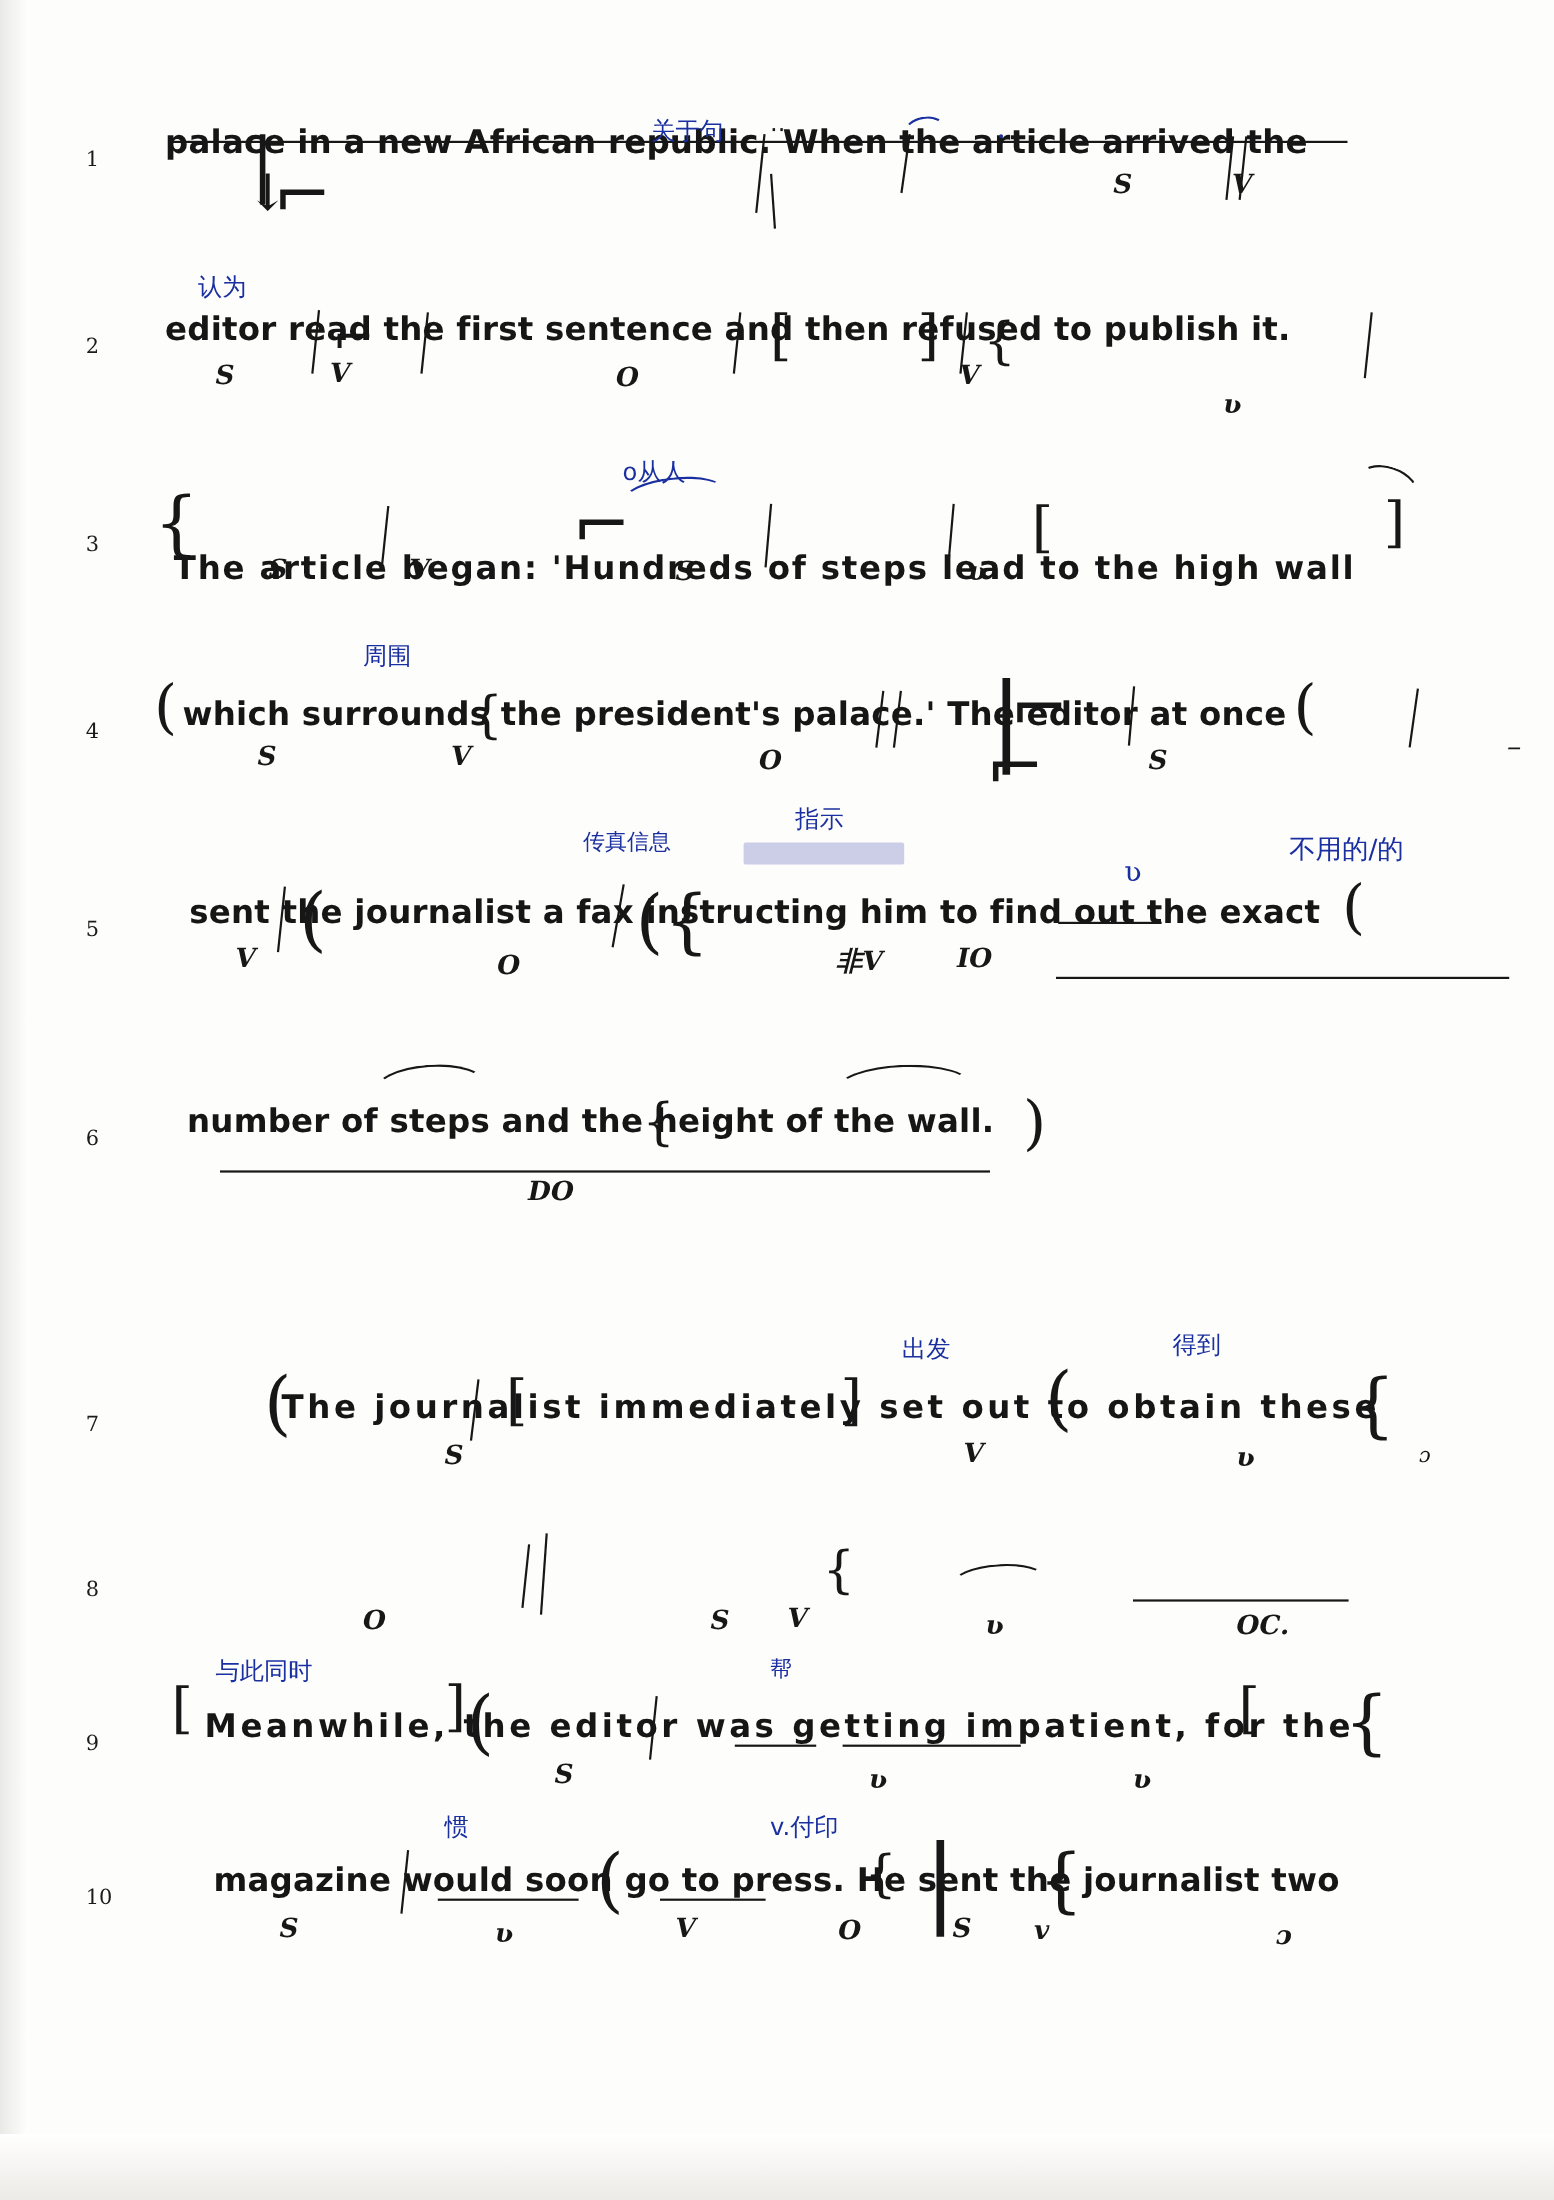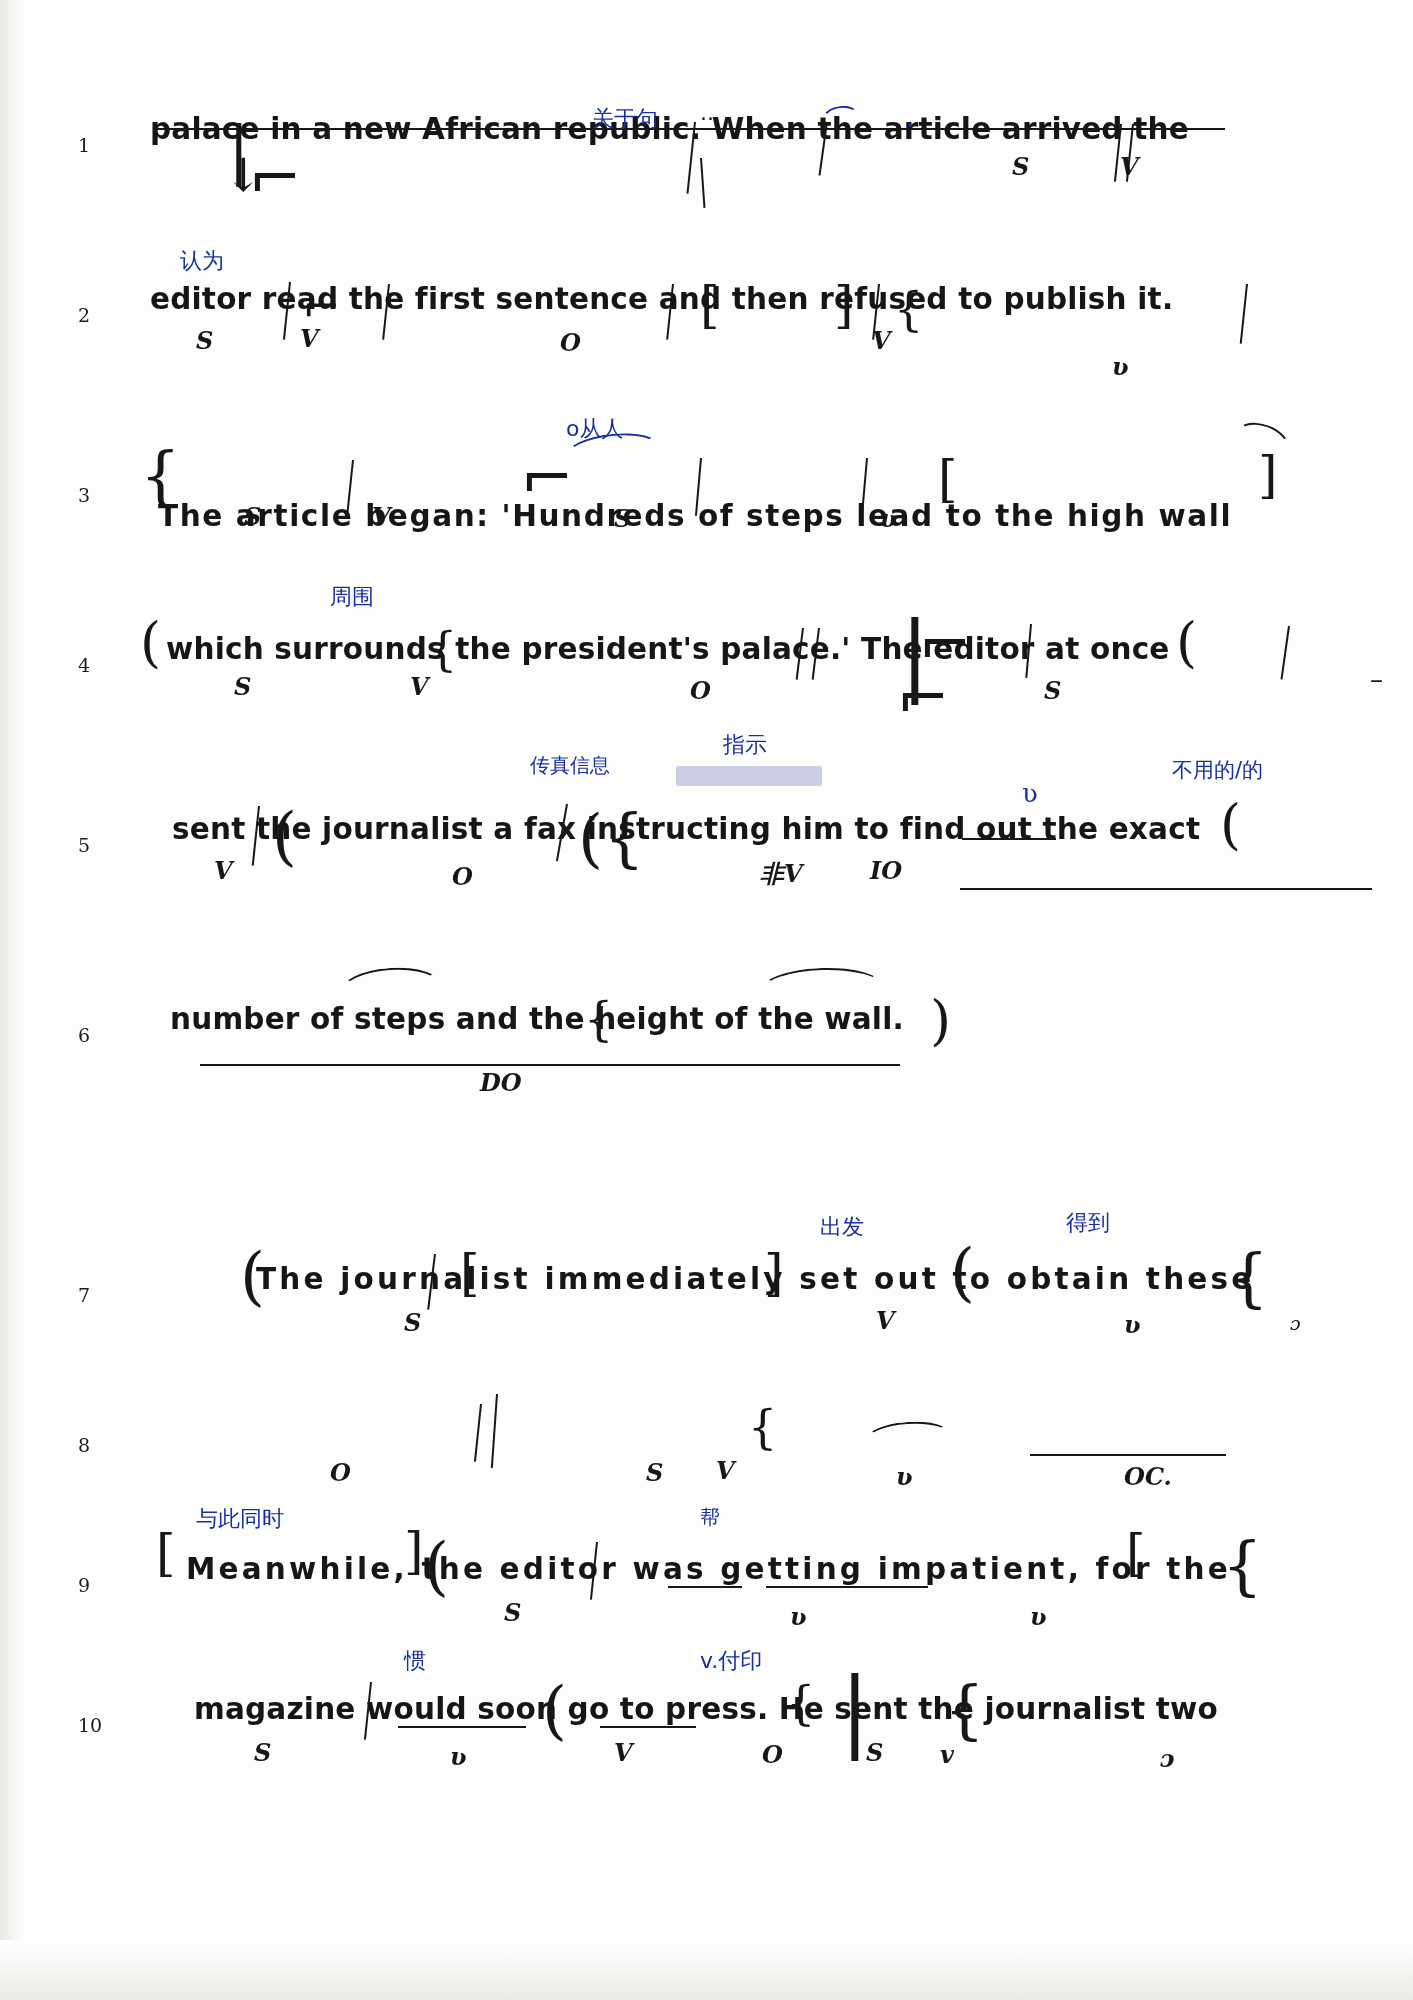"不用的/的" div.ann { font-size: 21px -> 24px }
